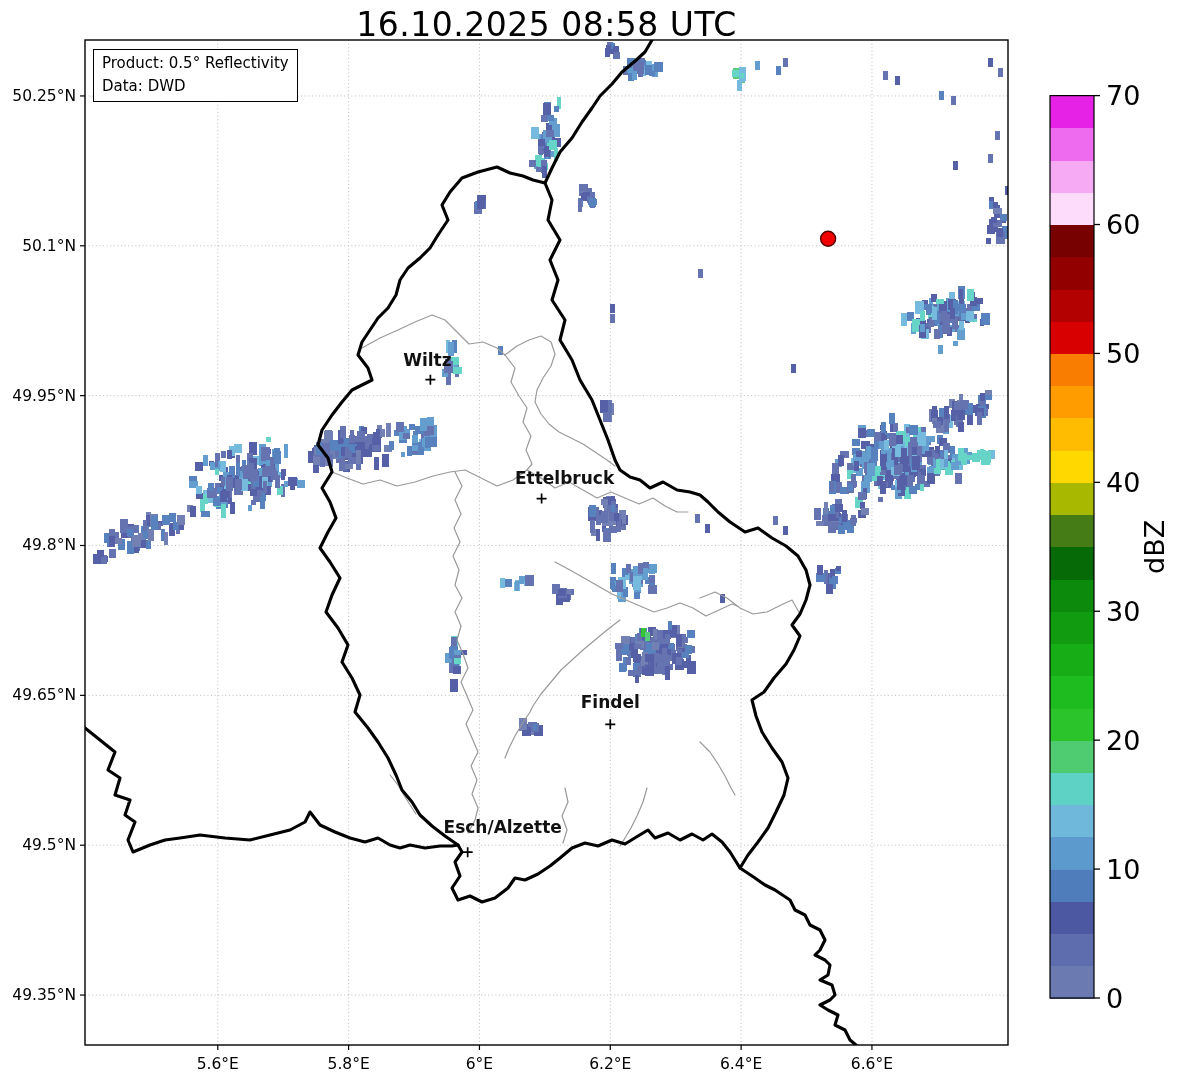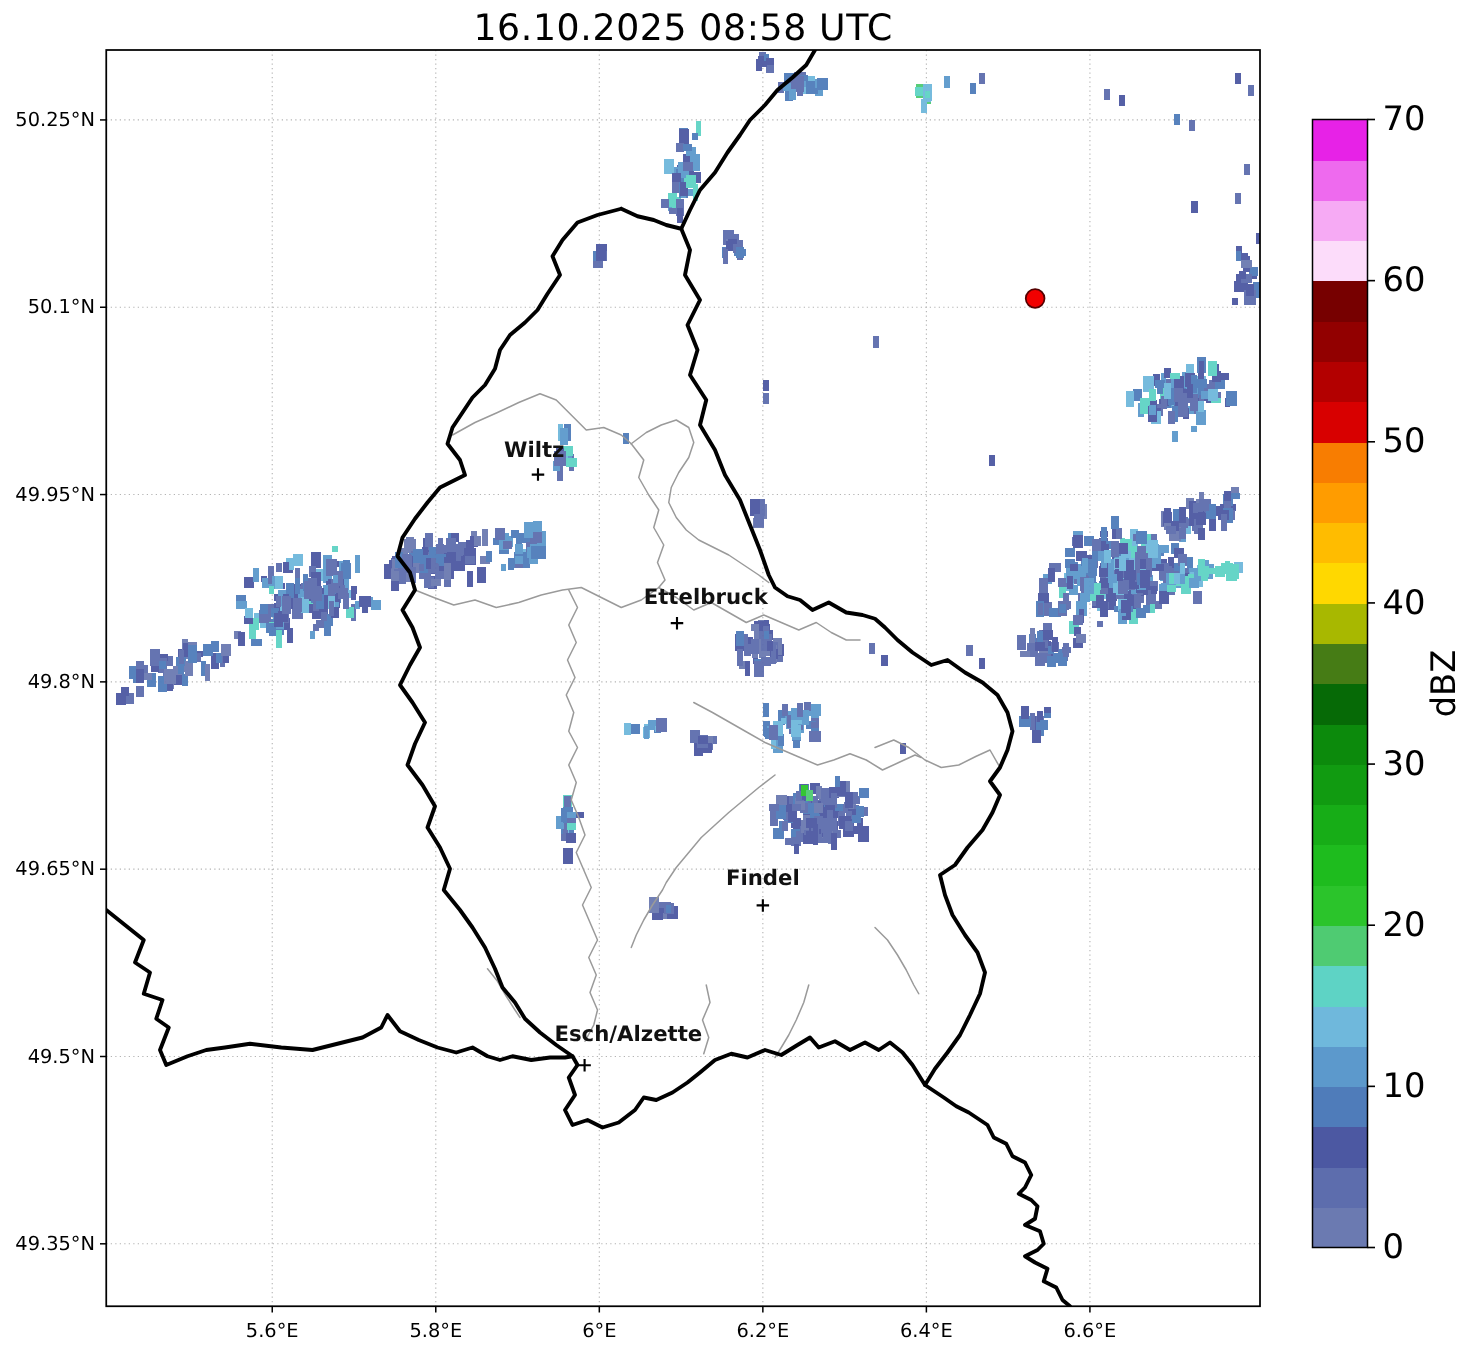"16.10.2025 08:58 UTC" .title { font-size: 29px -> 33px }
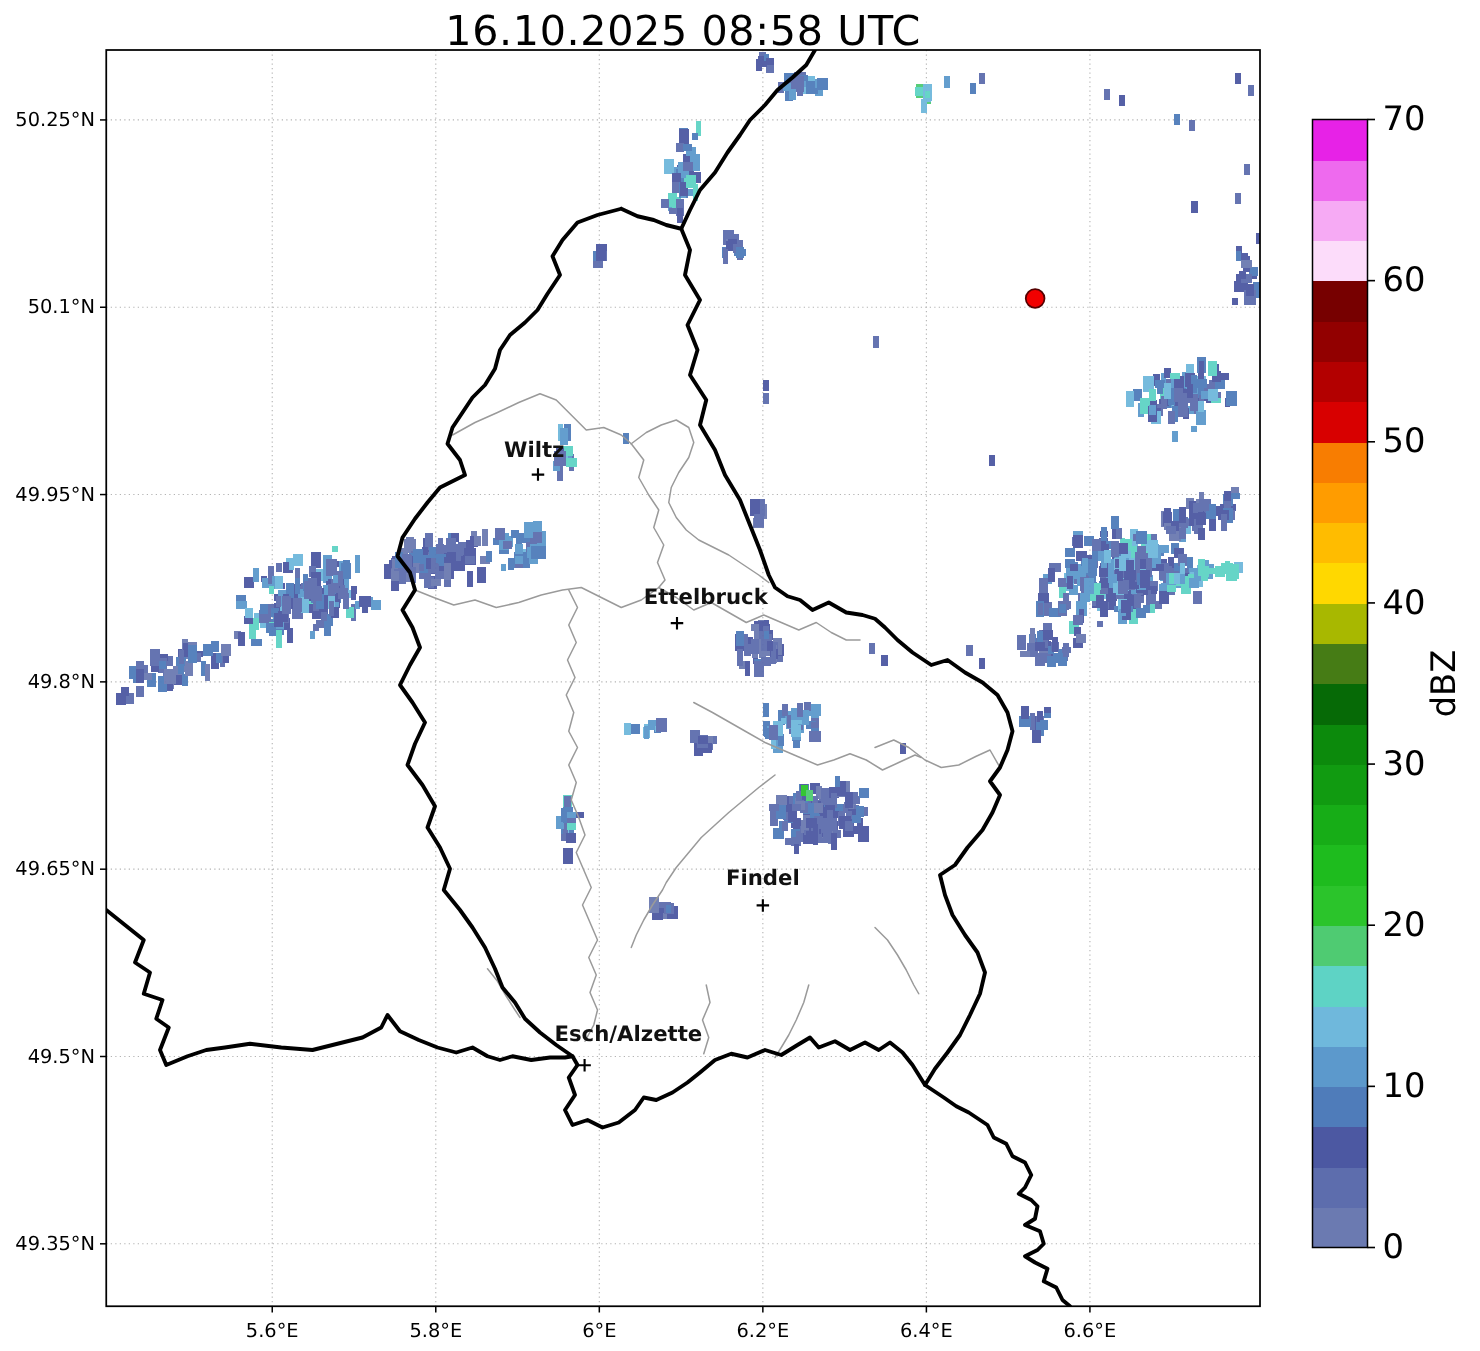"Product: 0.5° Reflectivity" div.infobox { html: none -> <div> <div>Product: 0.5° Reflectivity</div> <div>Data: DWD</div> </div> }
